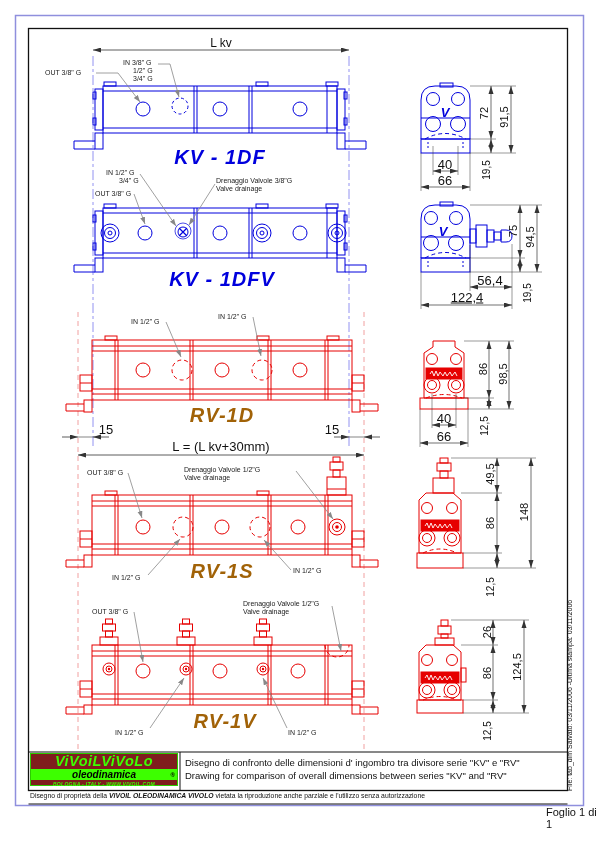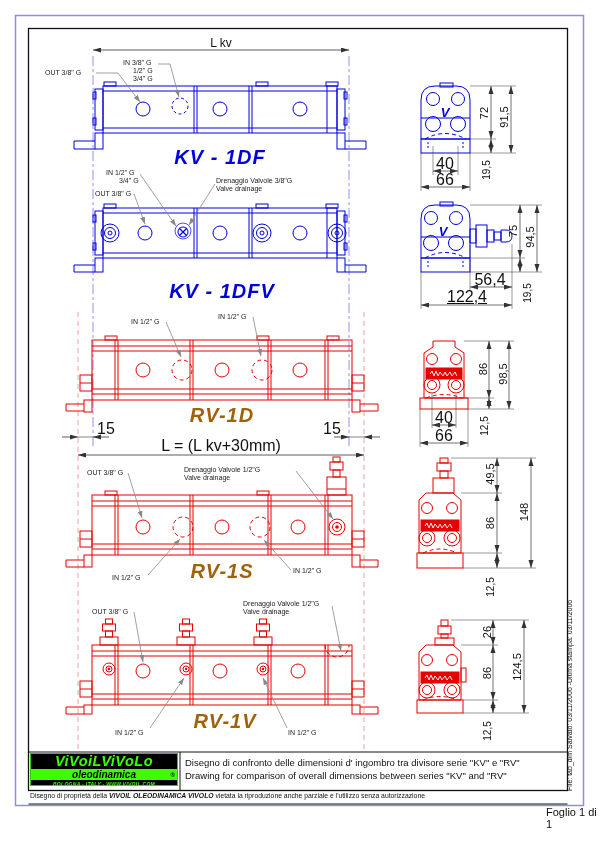"40" .dim { font-size: 16px -> 13px }
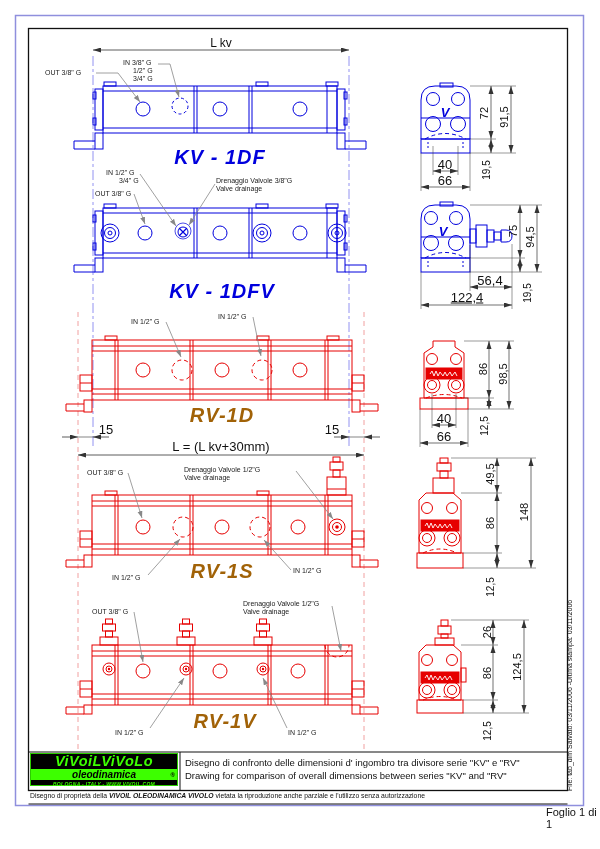"KV - 1DFV" div.model { top: 280px -> 268px }
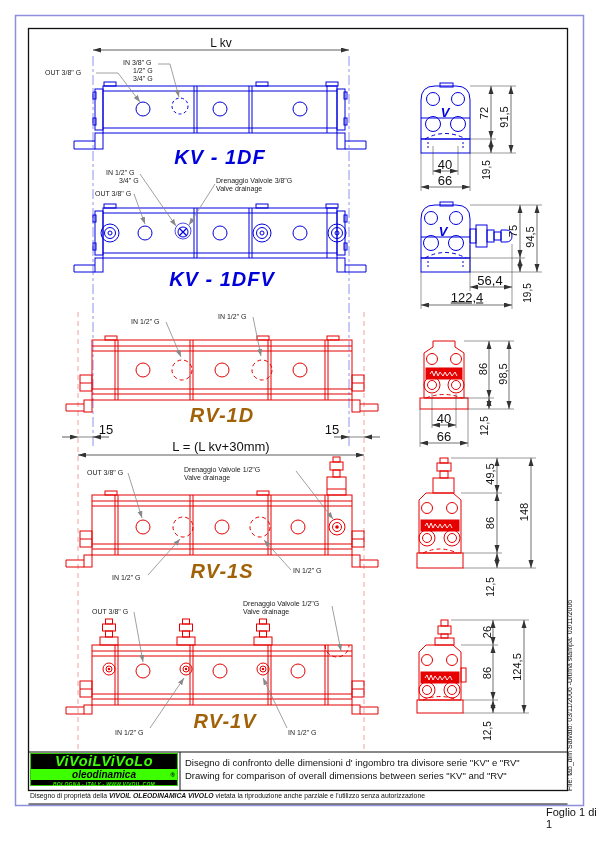"ViVoiLViVoLo" #logo-box { background: #000000 -> #7f1d1d }
